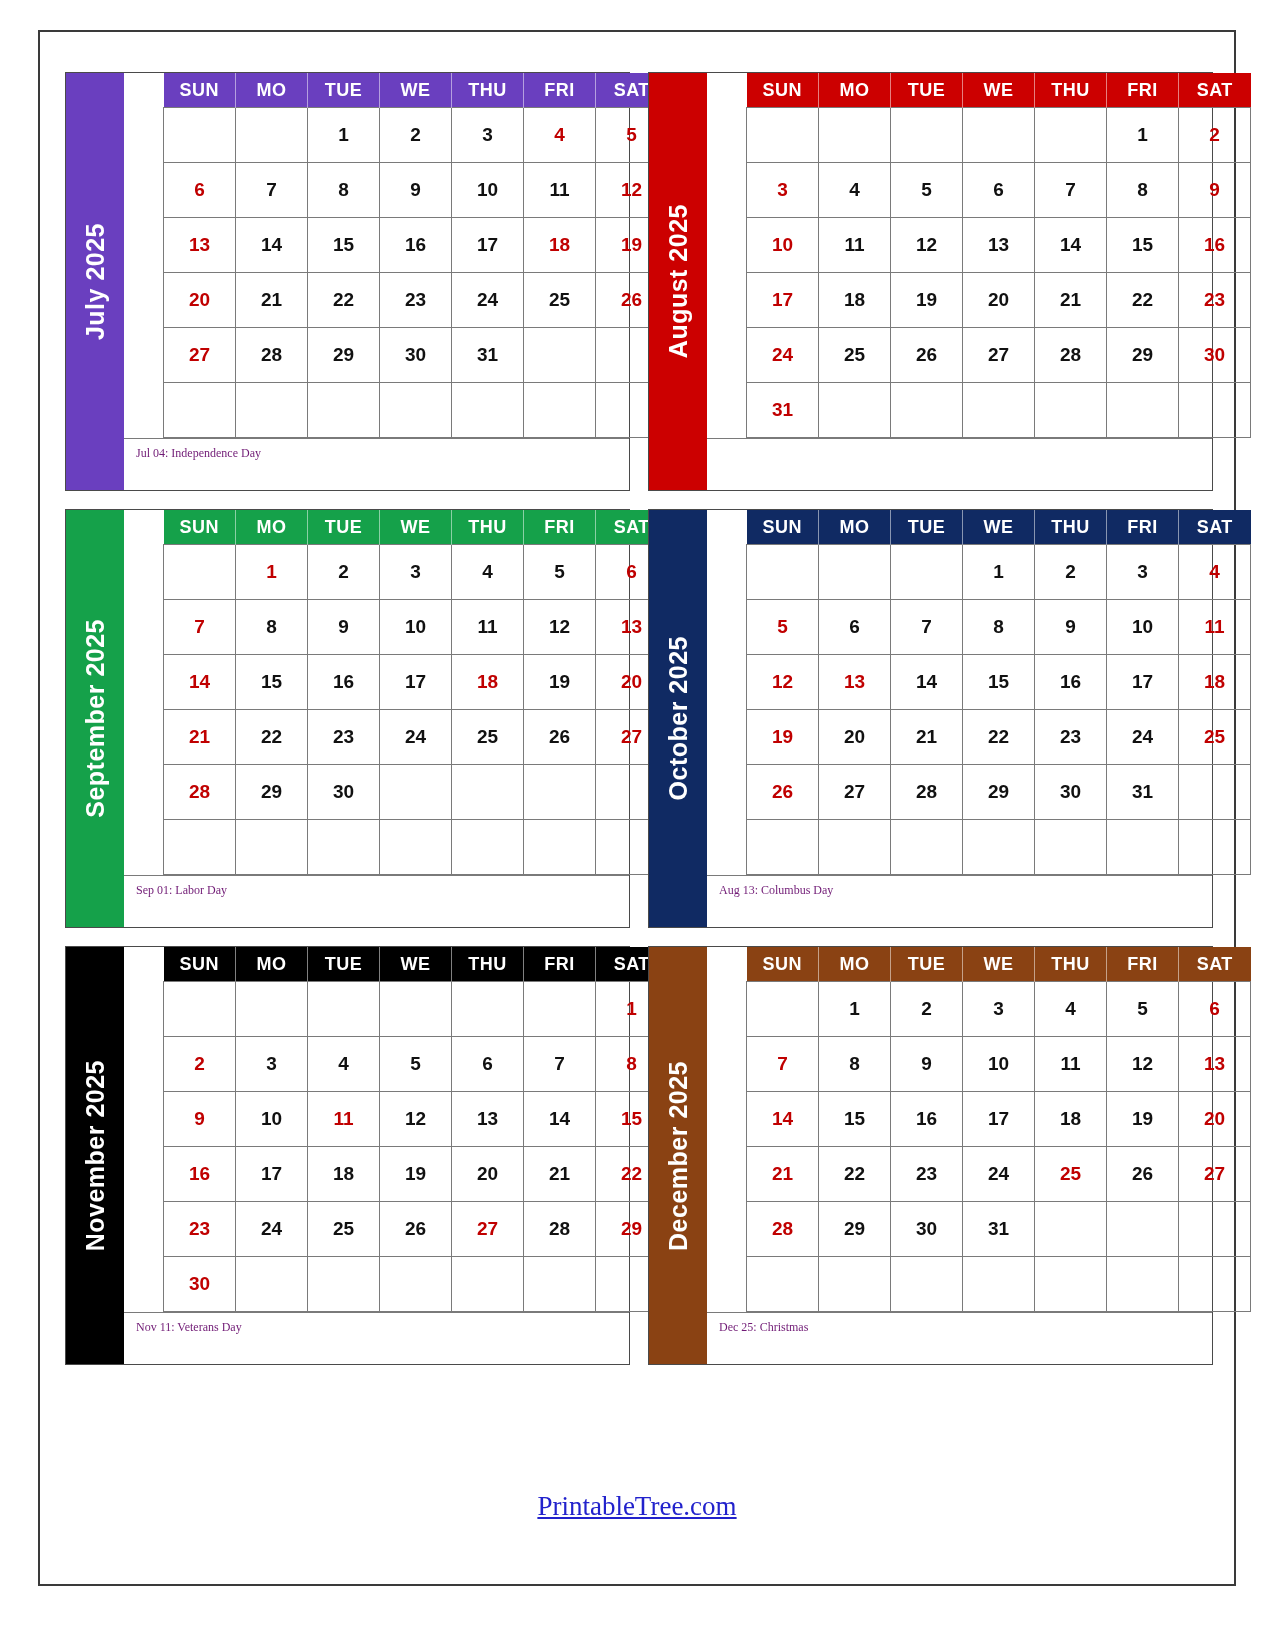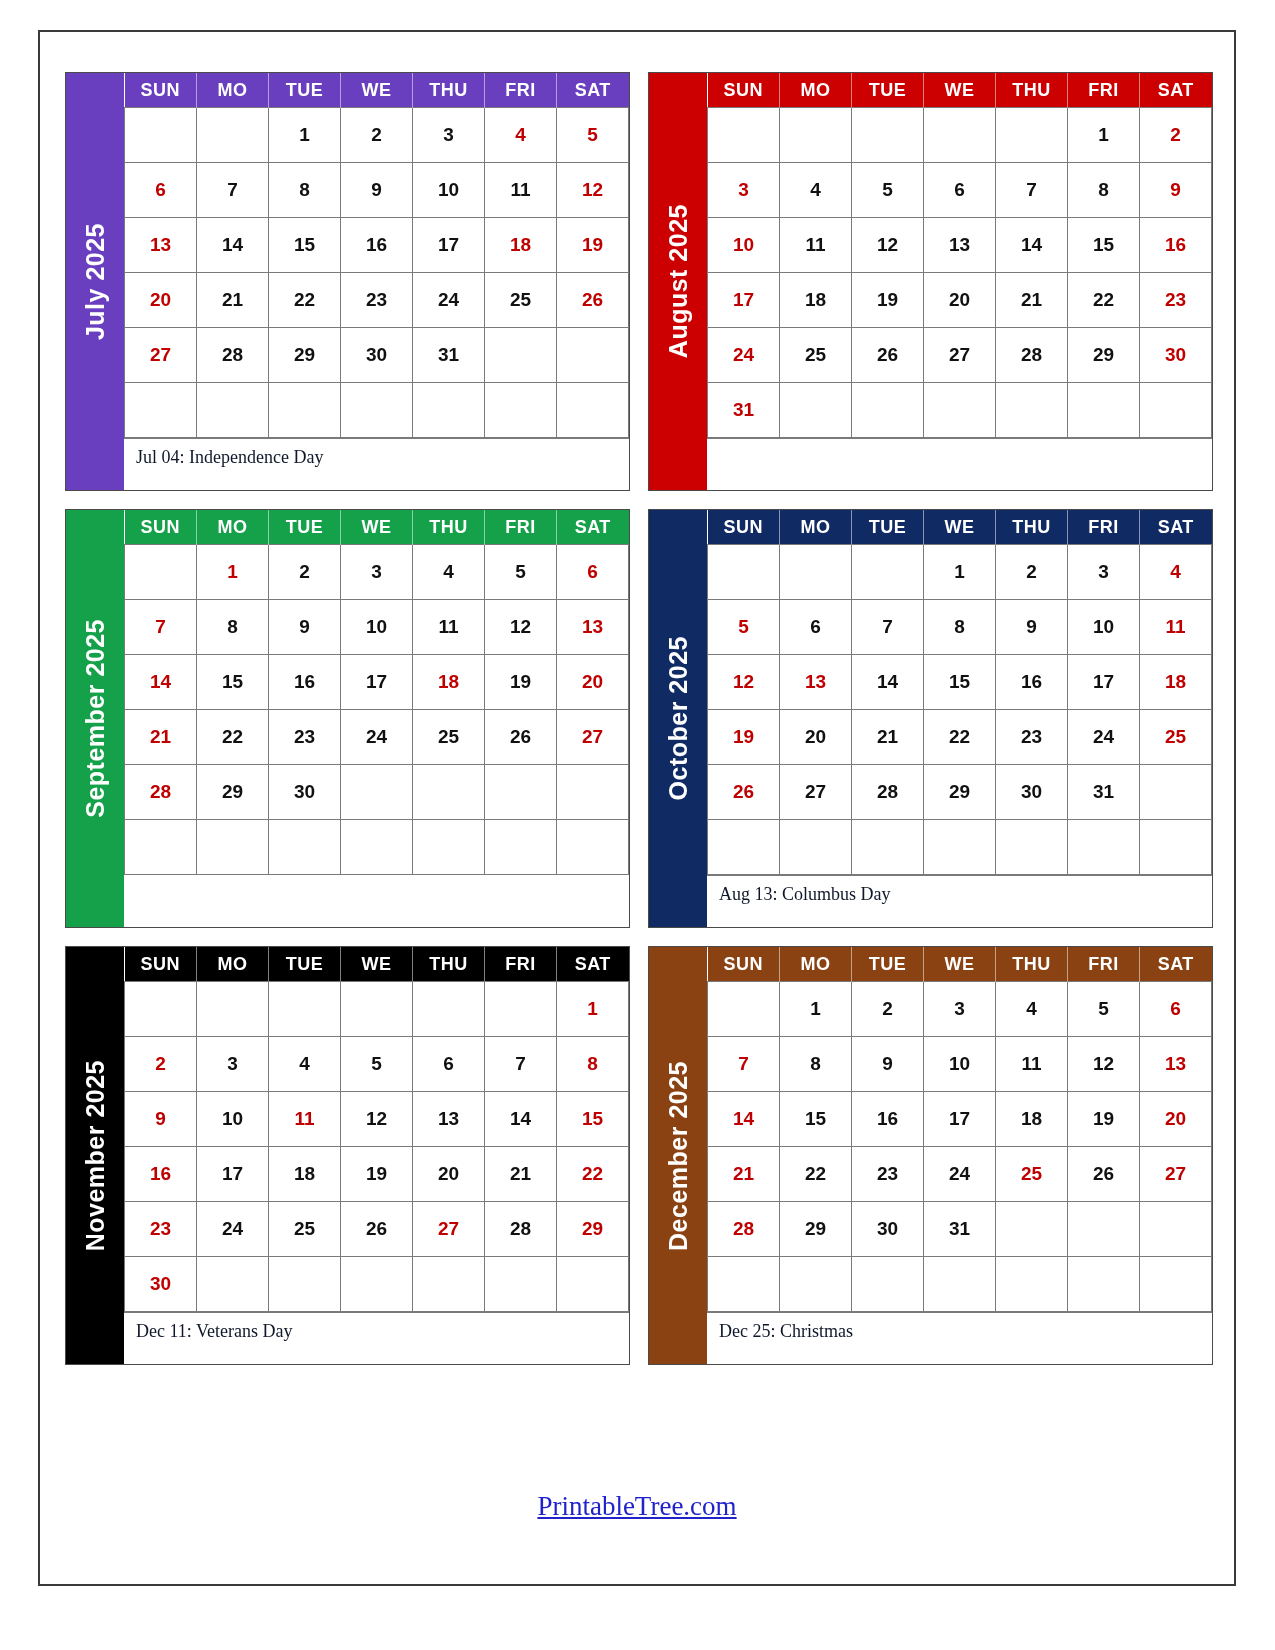"SUN" table.cal { margin-left: none -> 39px }
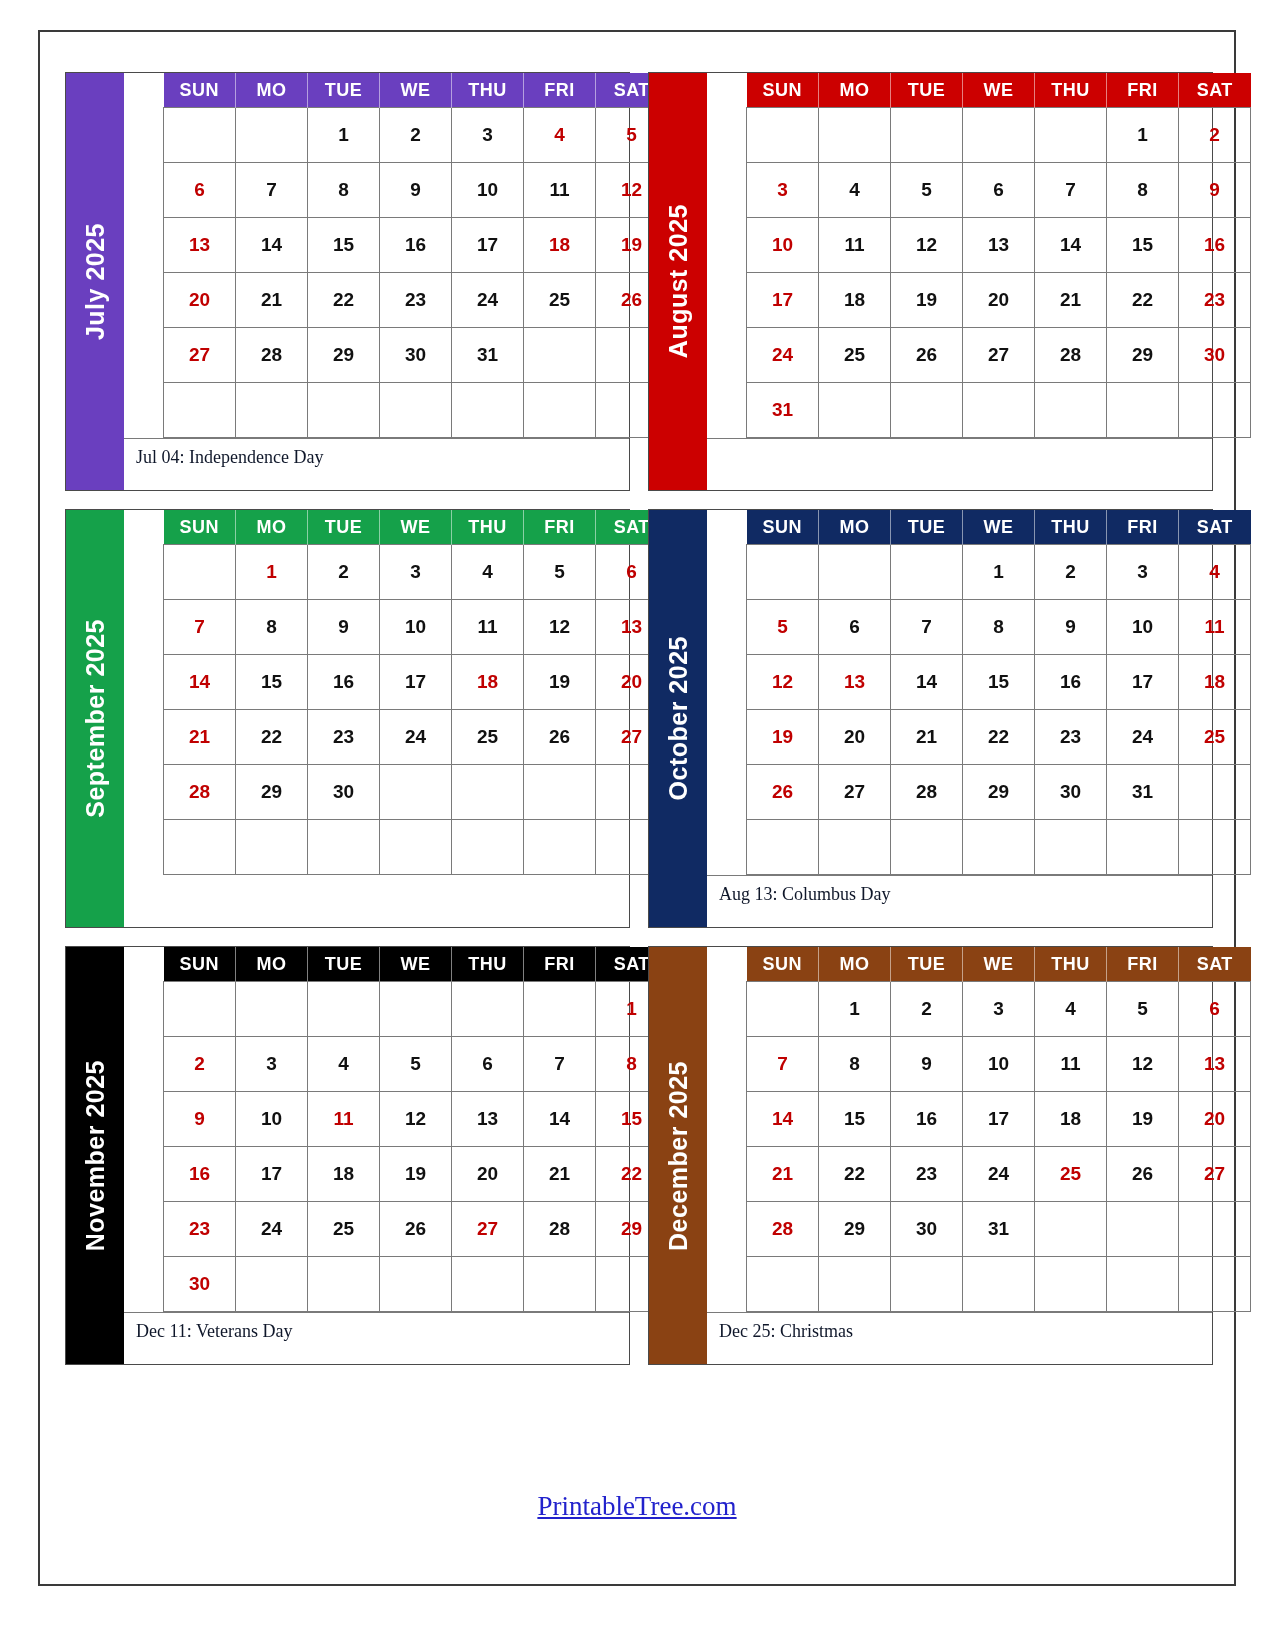"Jul 04: Independence Day" .notes { color: #0f172a -> #701a75; font-size: 18px -> 12px }
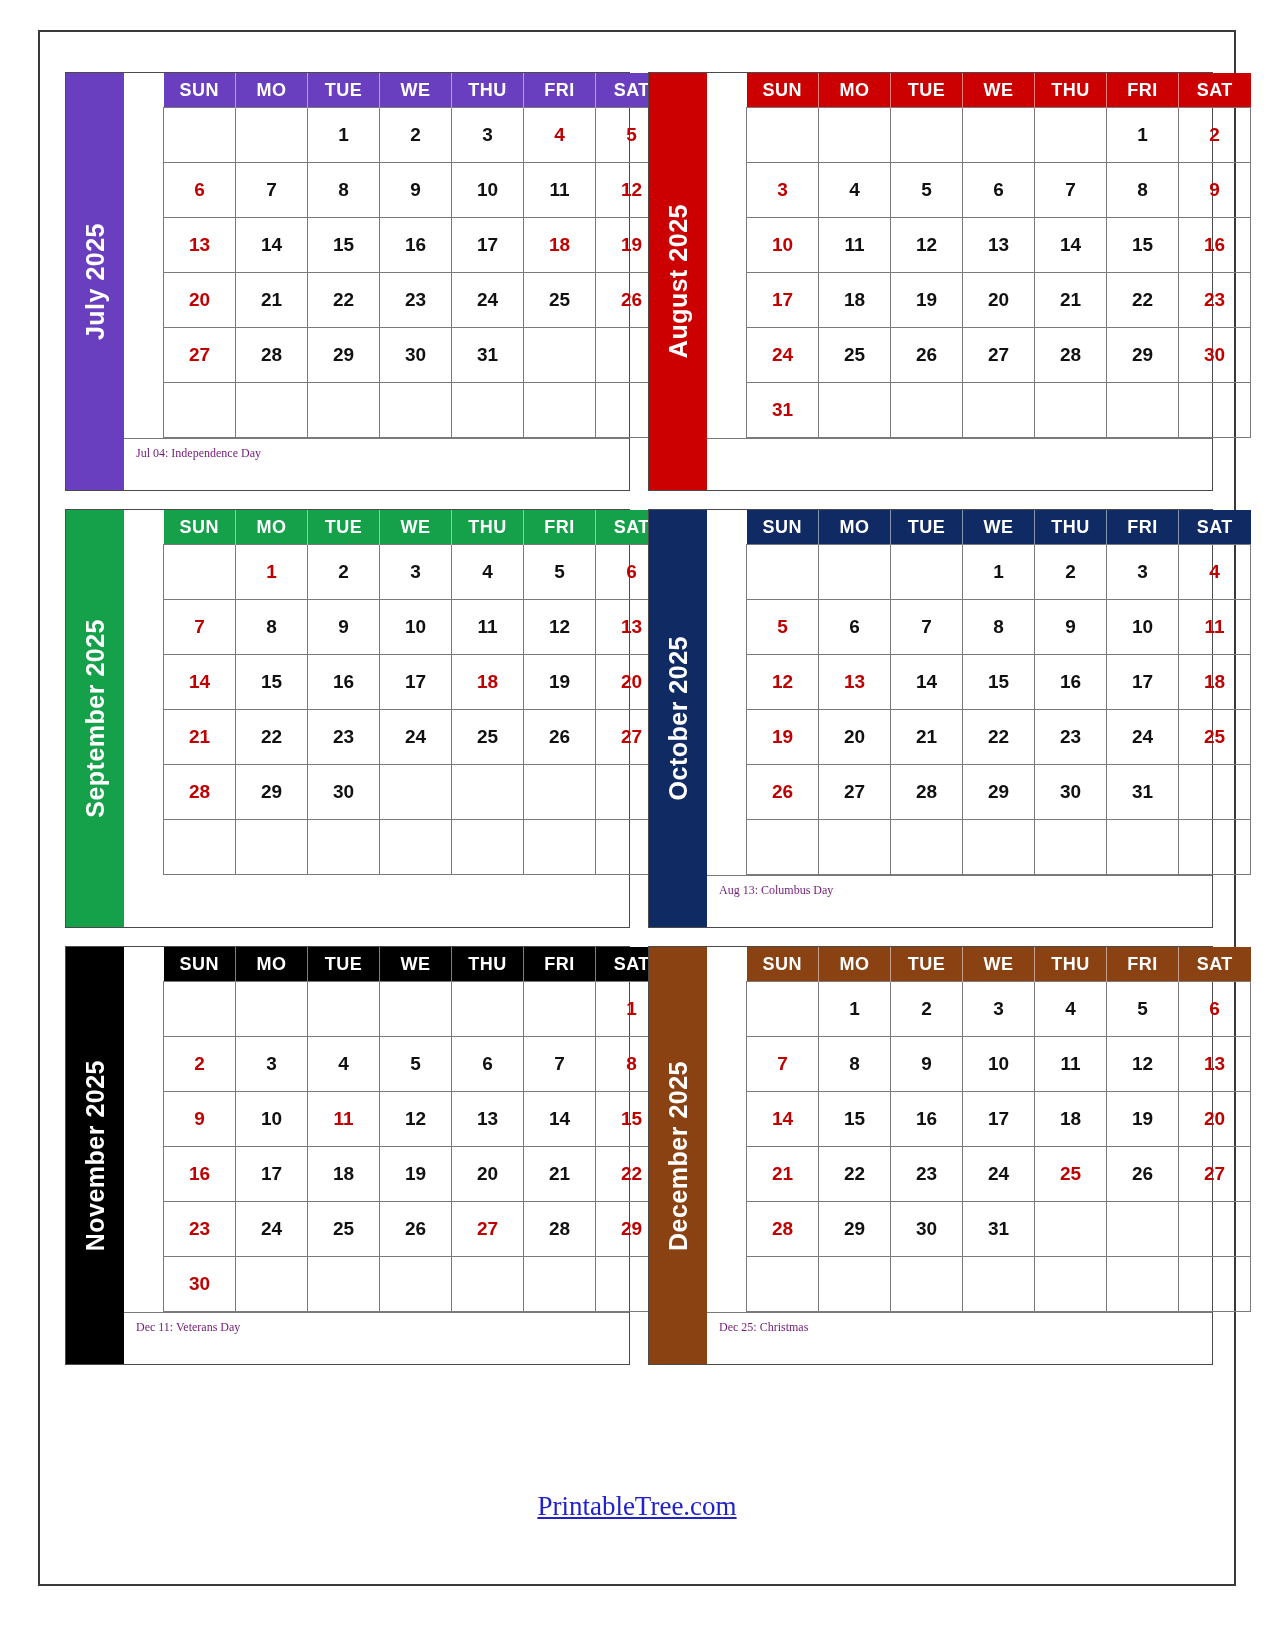"Sep 01: Labor Day" div.notes { html: none -> <div> <div>Sep 01: Labor Day</div> </div> }
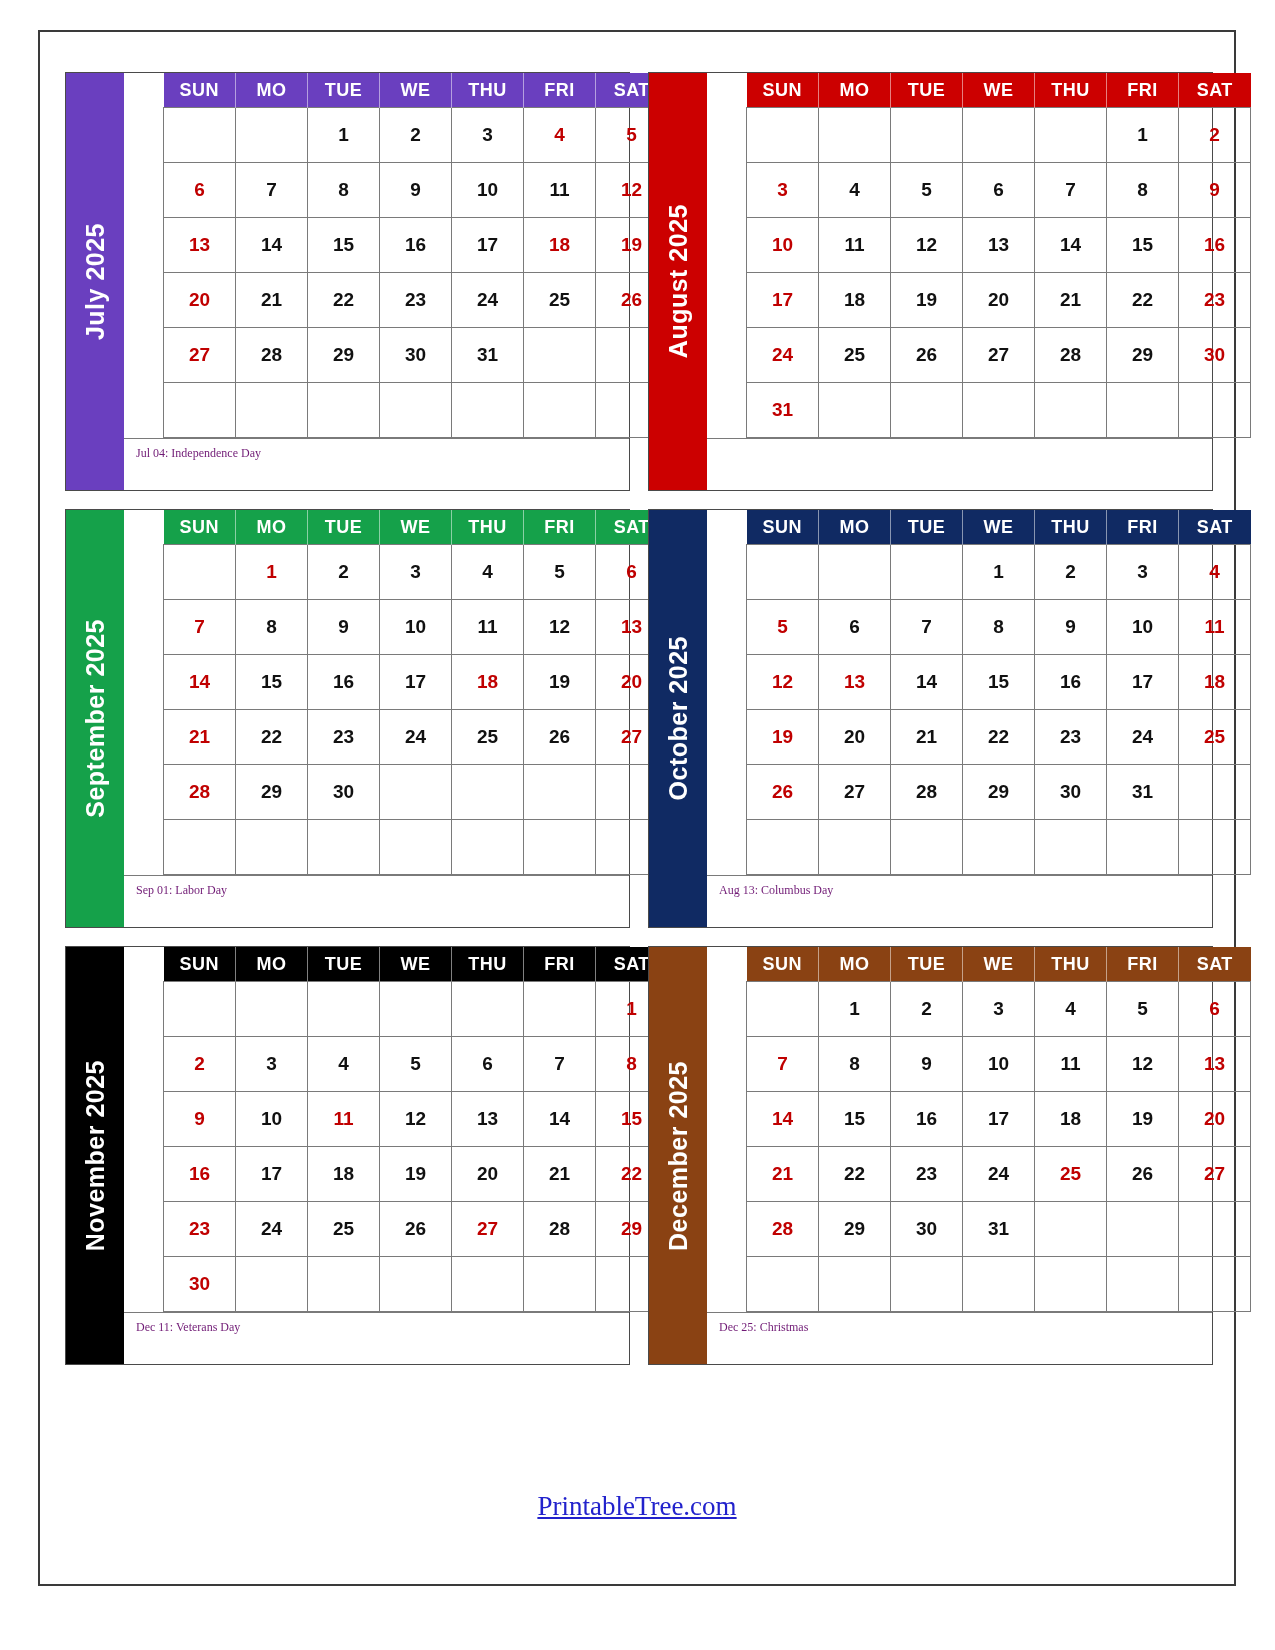"Dec 11: Veterans Day" div { text: Dec -> Nov }
